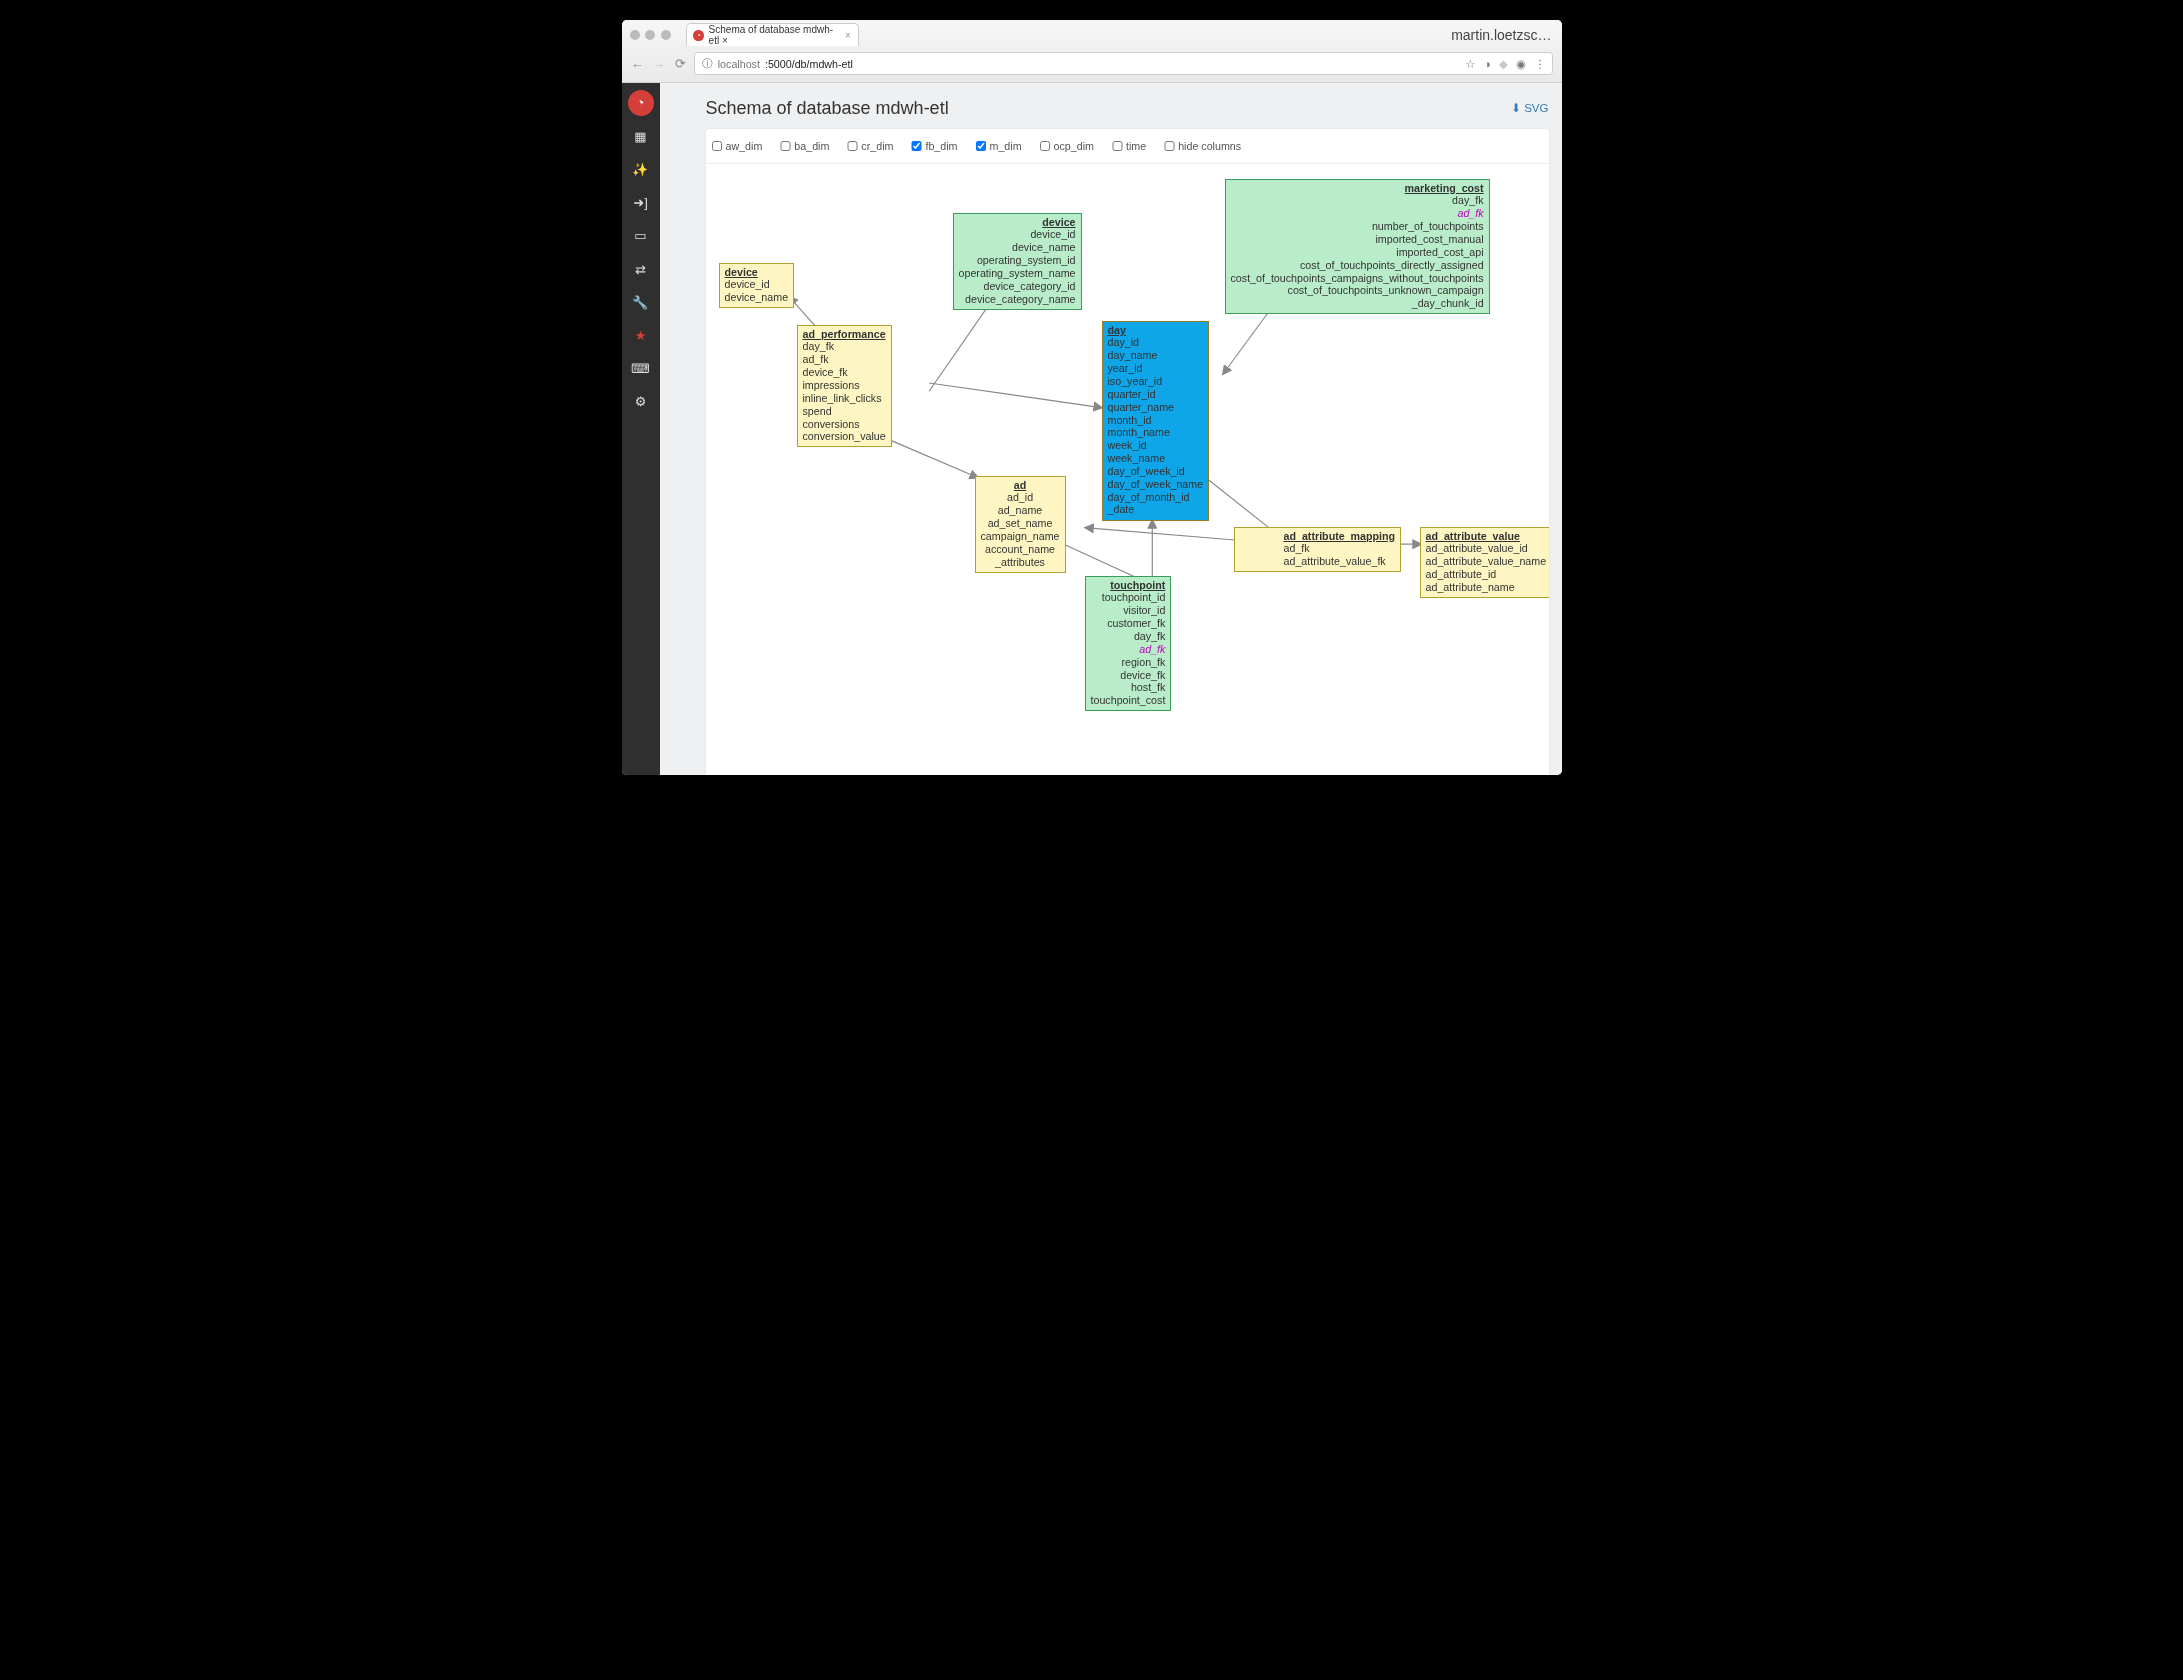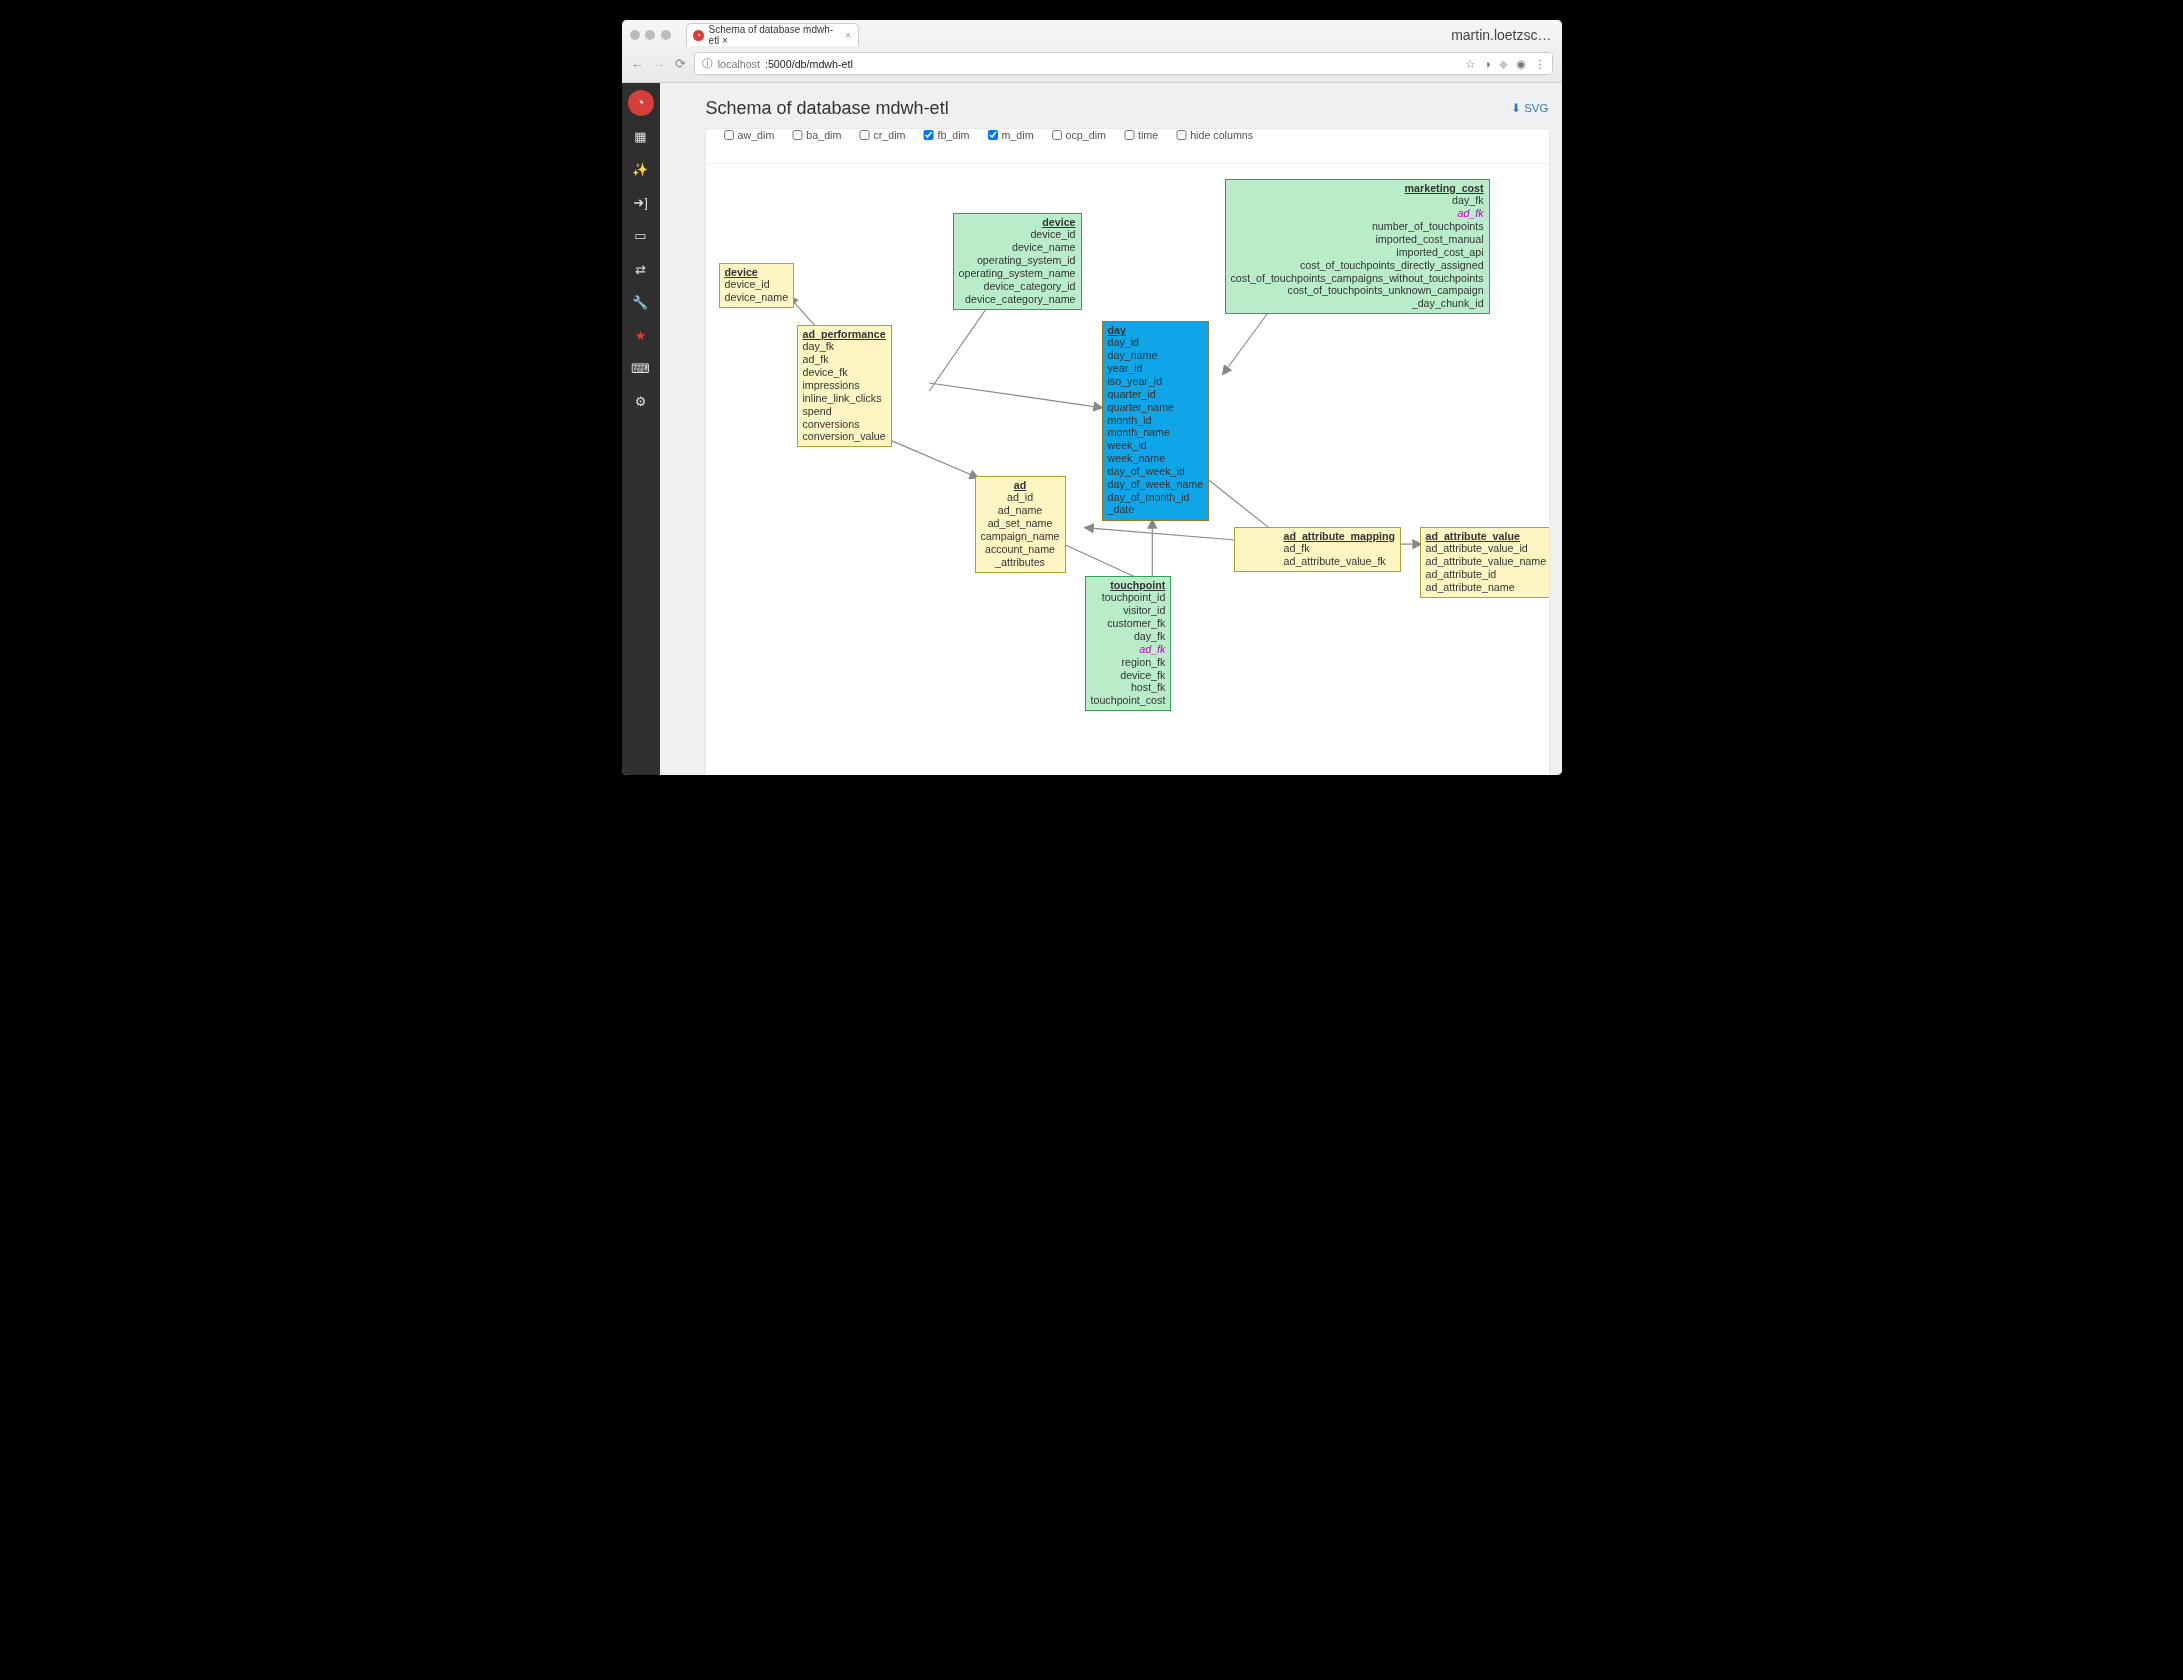"aw_dim" .filters { align-items: flex-start -> center; padding: 0 18px -> 0 6px }
